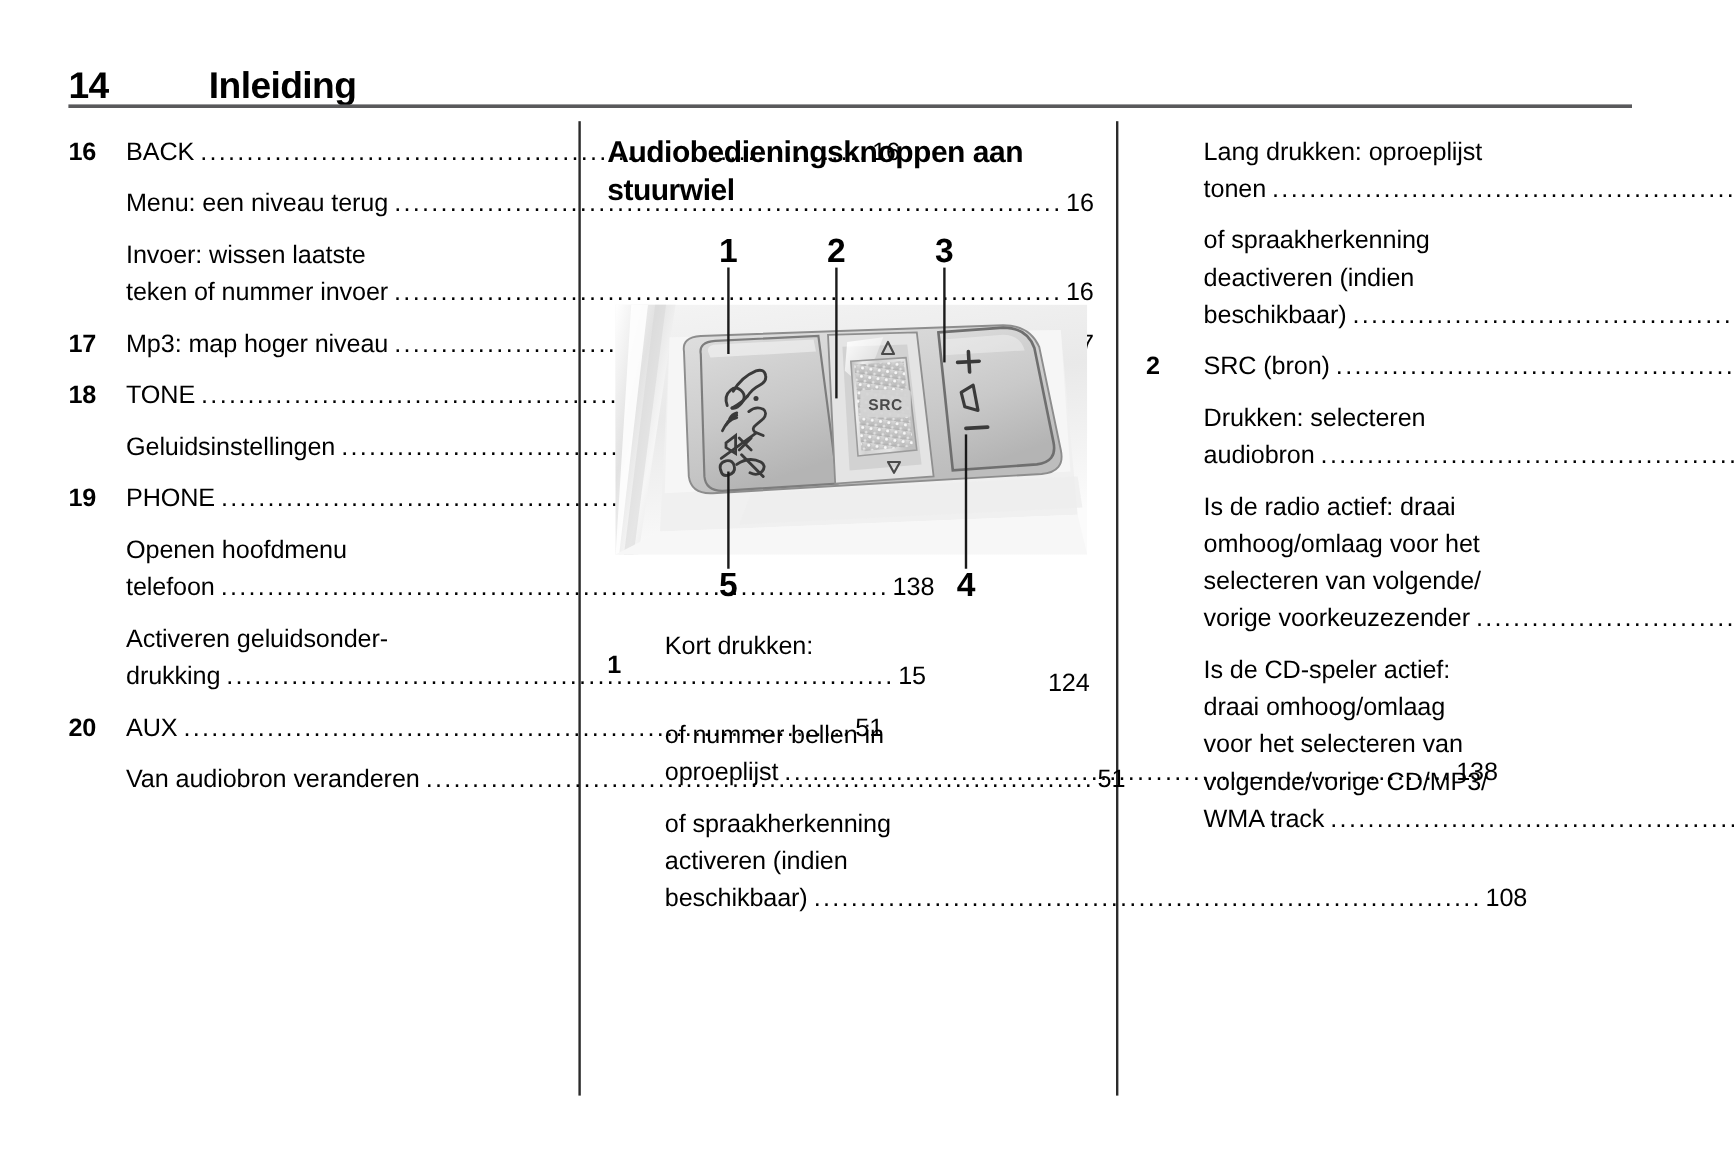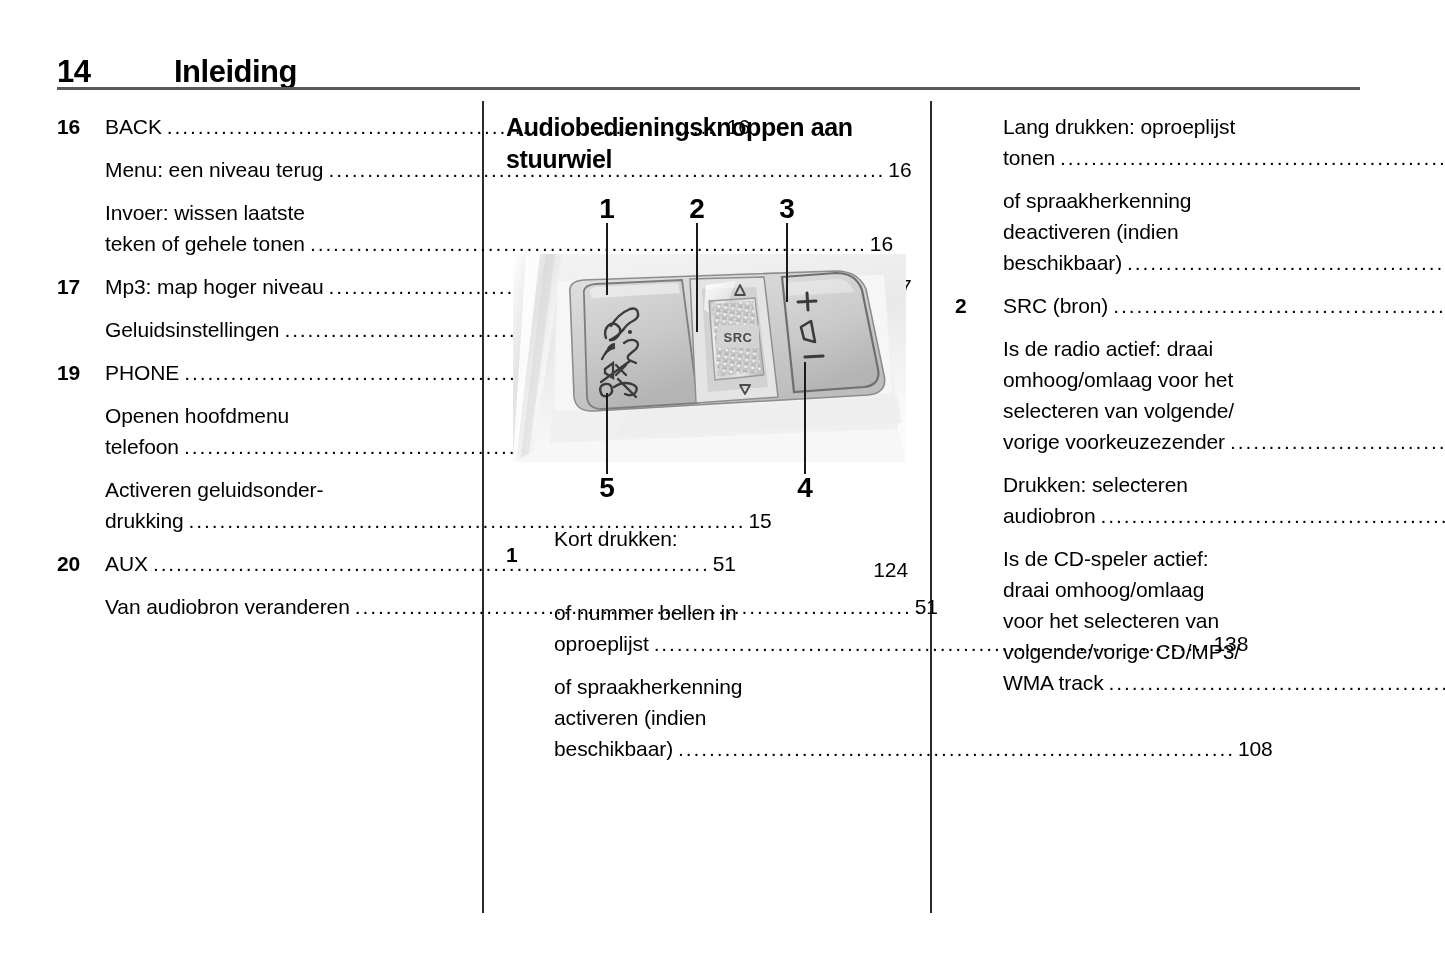"teken of gehele tonen" span.leader-text { text: gehele tonen -> nummer invoer }
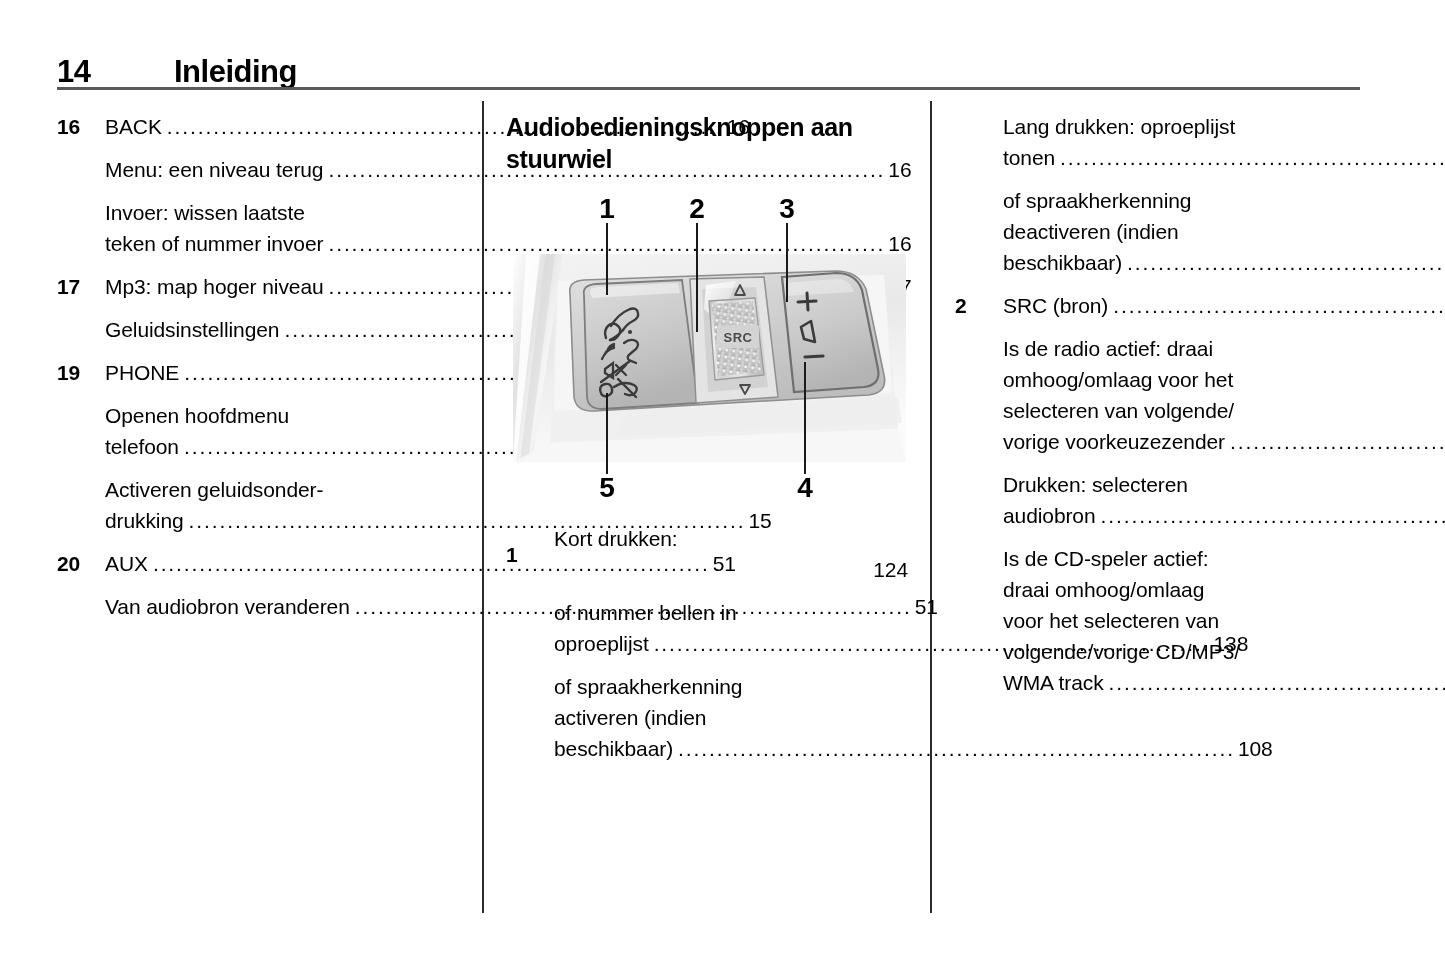"18" div.toc-entry { html: none -> <div> <div>18</div> <div> <div> <span>TONE</span> <span></span> <span>22</span> </div> </div> </div> }
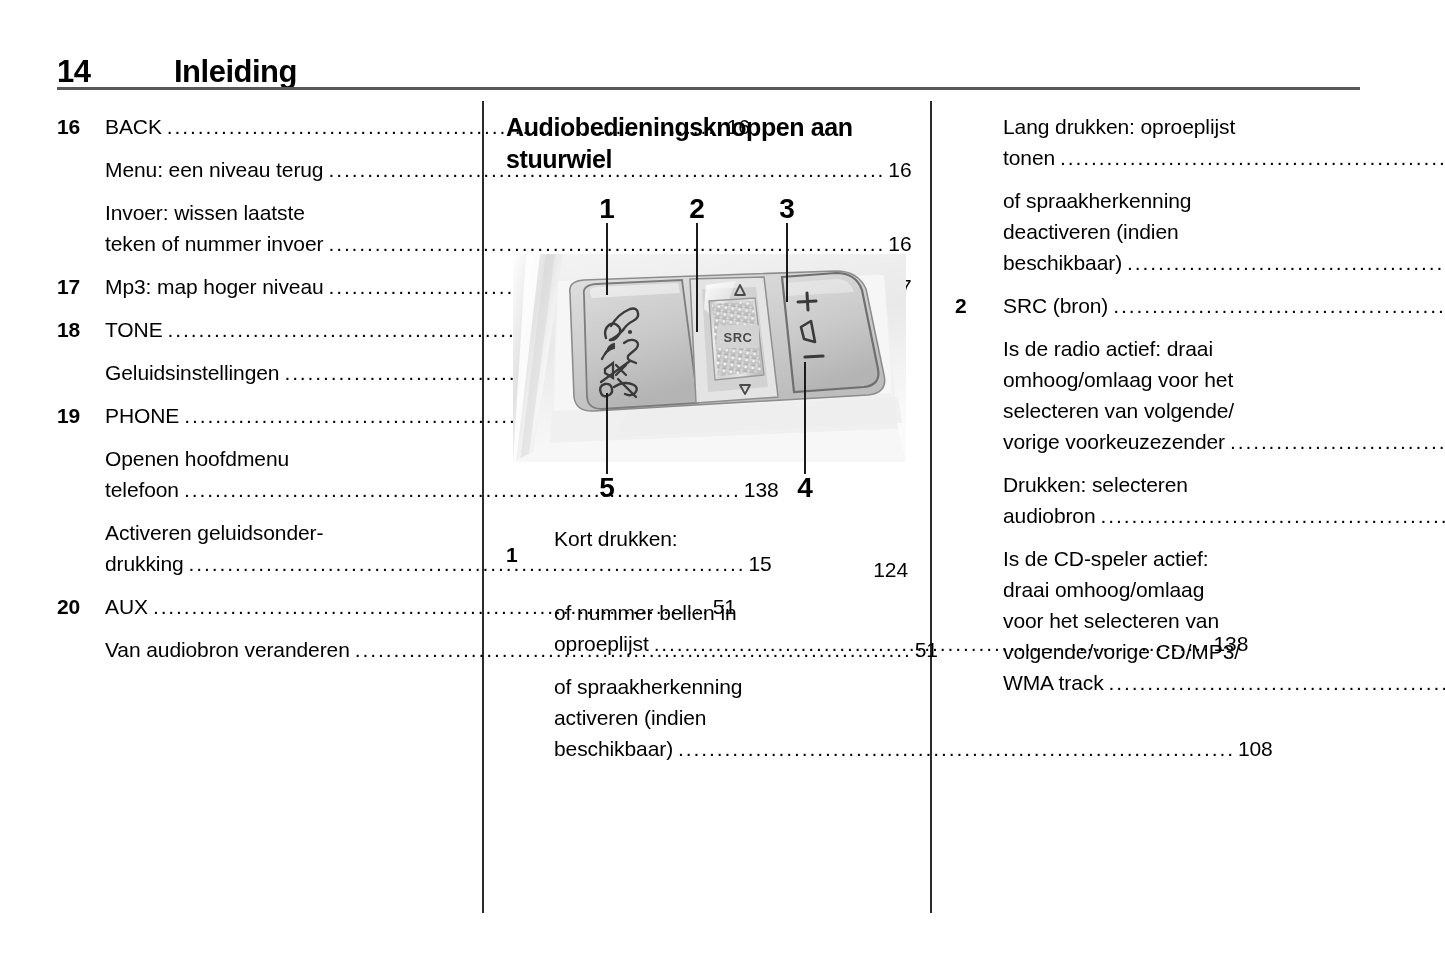"Is de radio actief: draai" div.toc-entry { order: before "Drukken: selecteren" -> after "Drukken: selecteren" }
